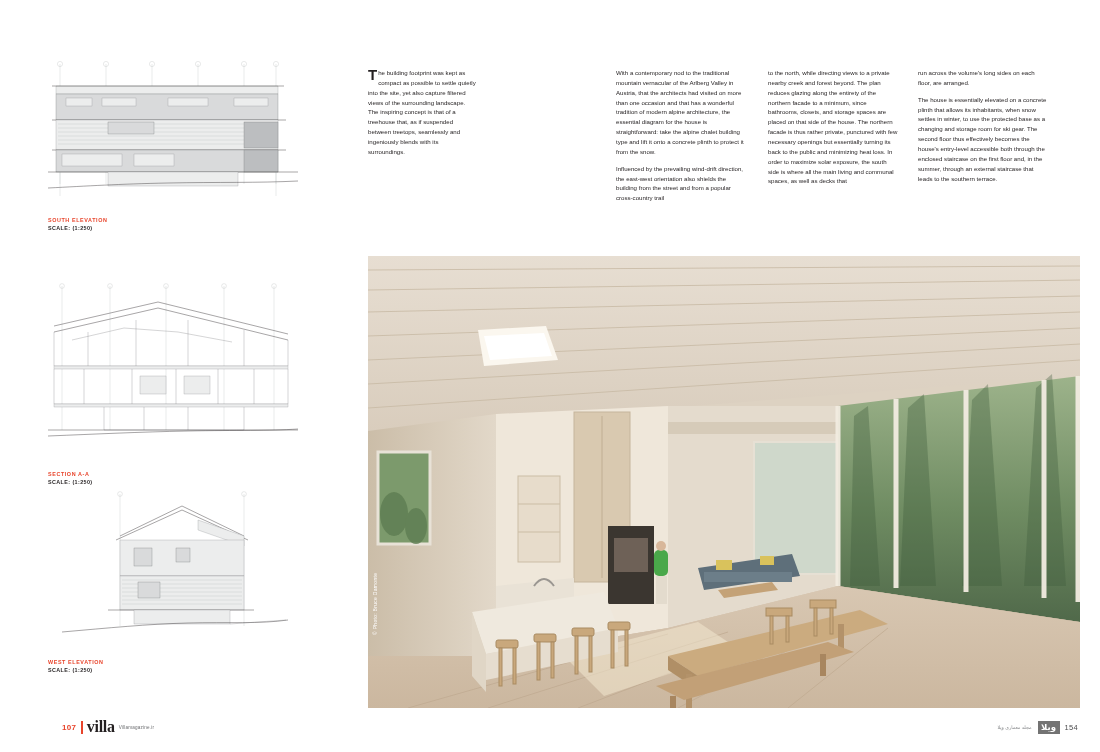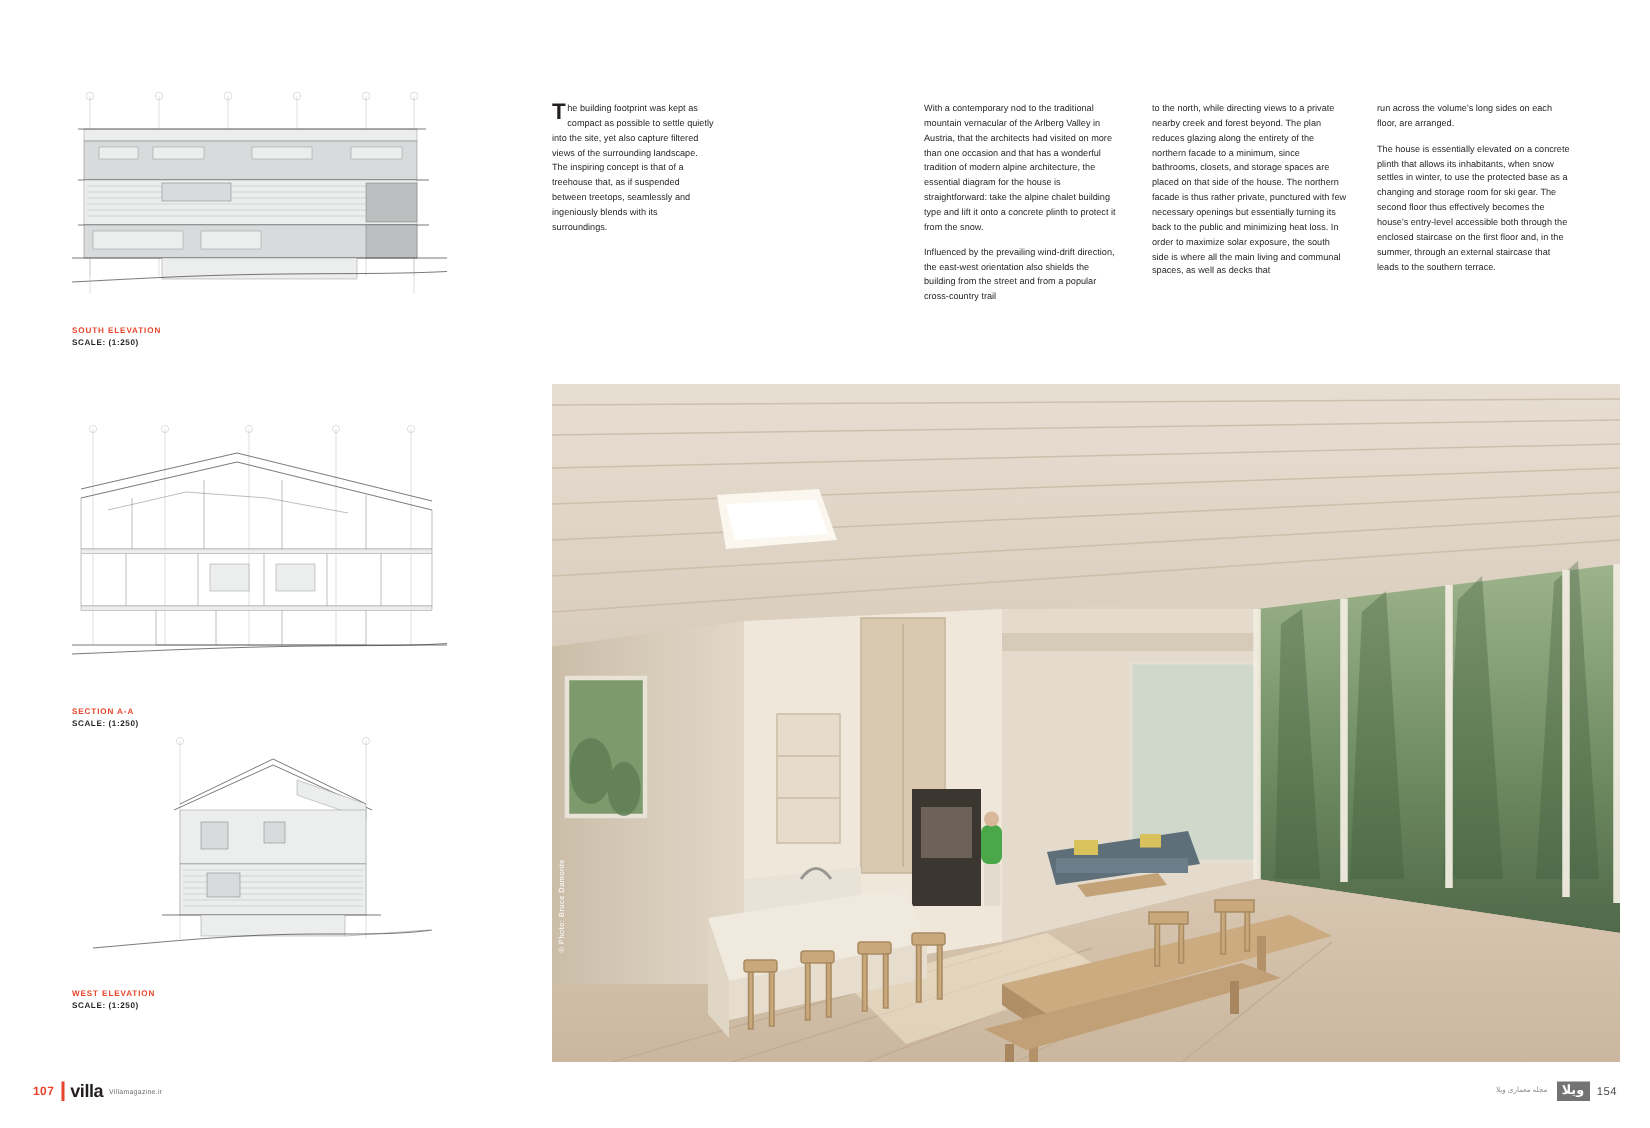"107" .folio-left { margin-left: none -> 40px }
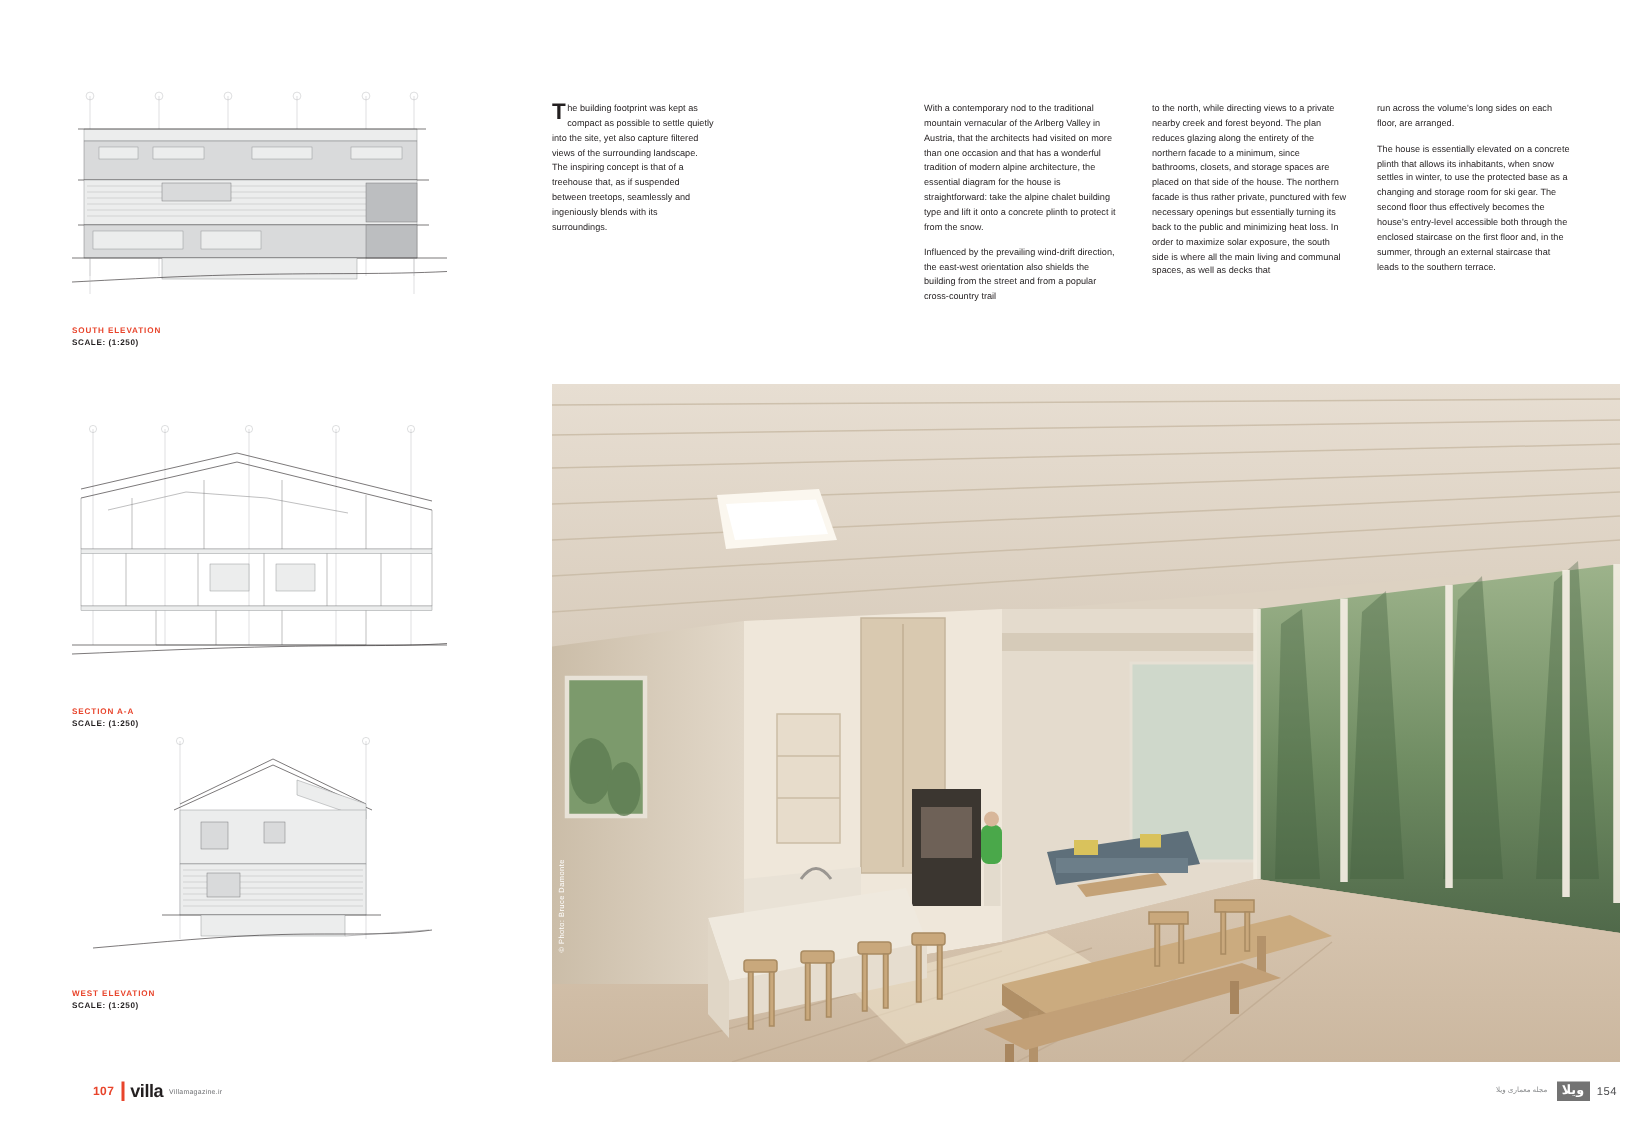"villa" .villa-word { font-family: Liberation Sans, sans-serif -> Liberation Serif, serif; font-size: 12px -> 16px }
